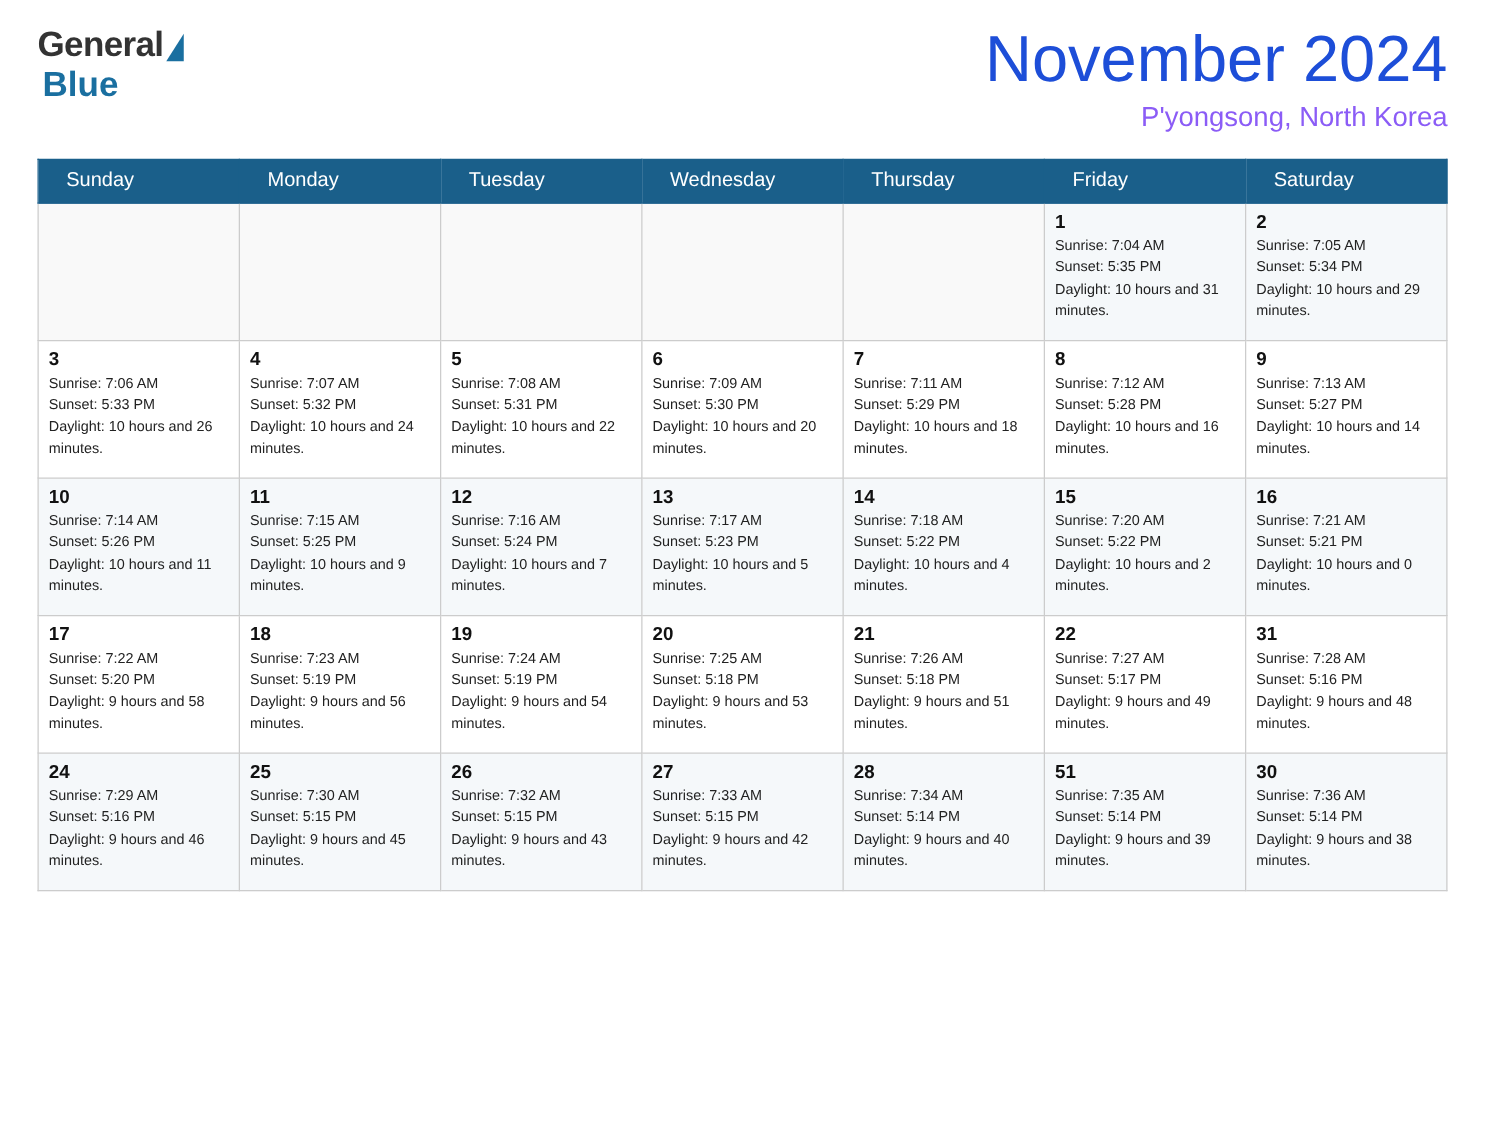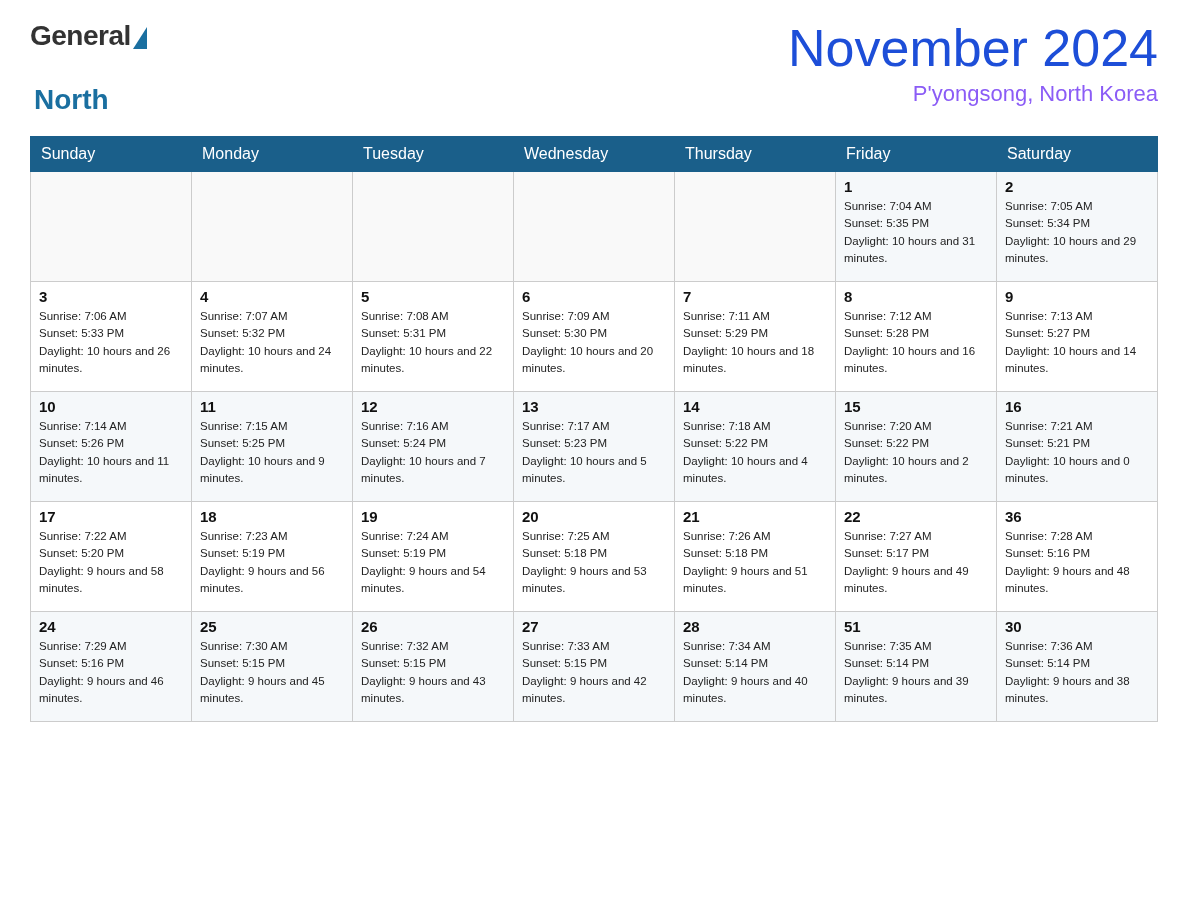"General" .logo { gap: 32px -> none }
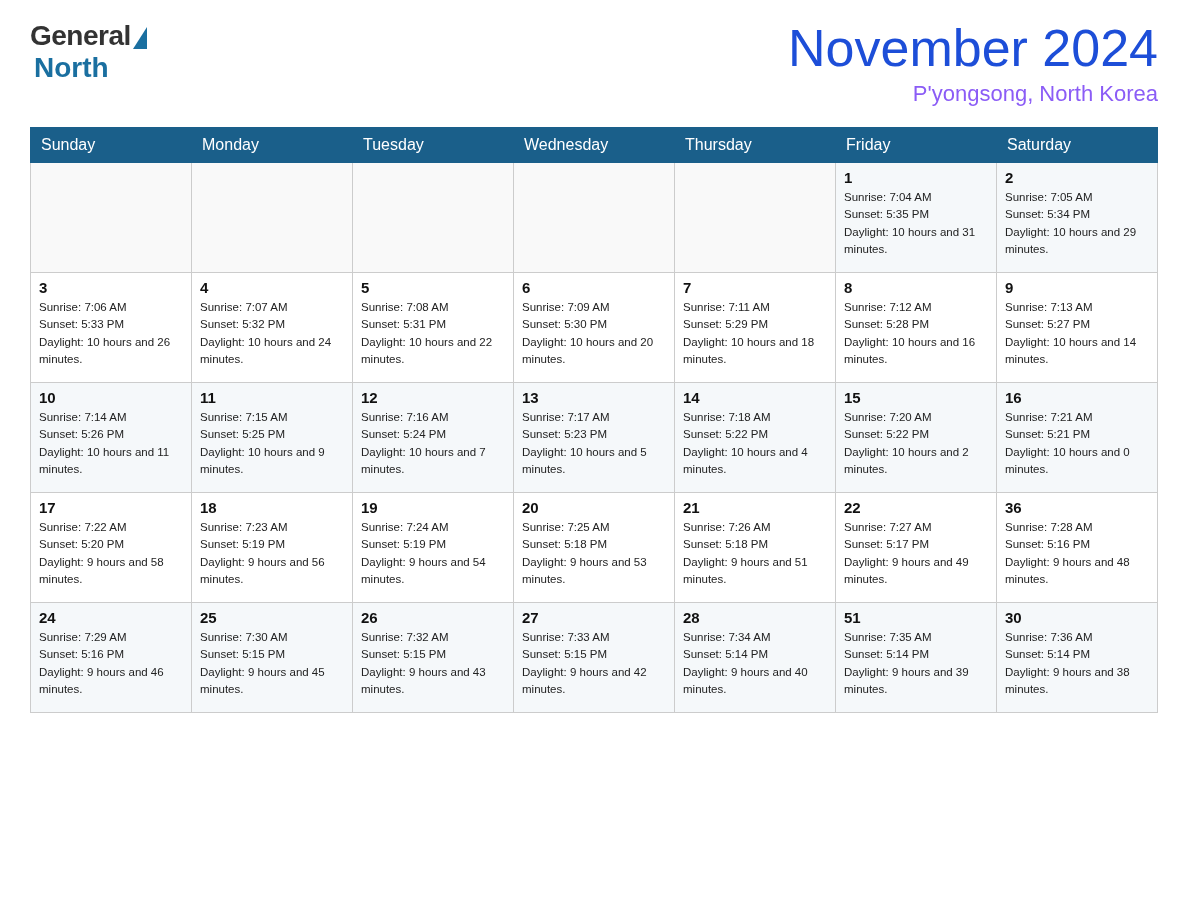"North" span.logo-blue { text: North -> Blue }
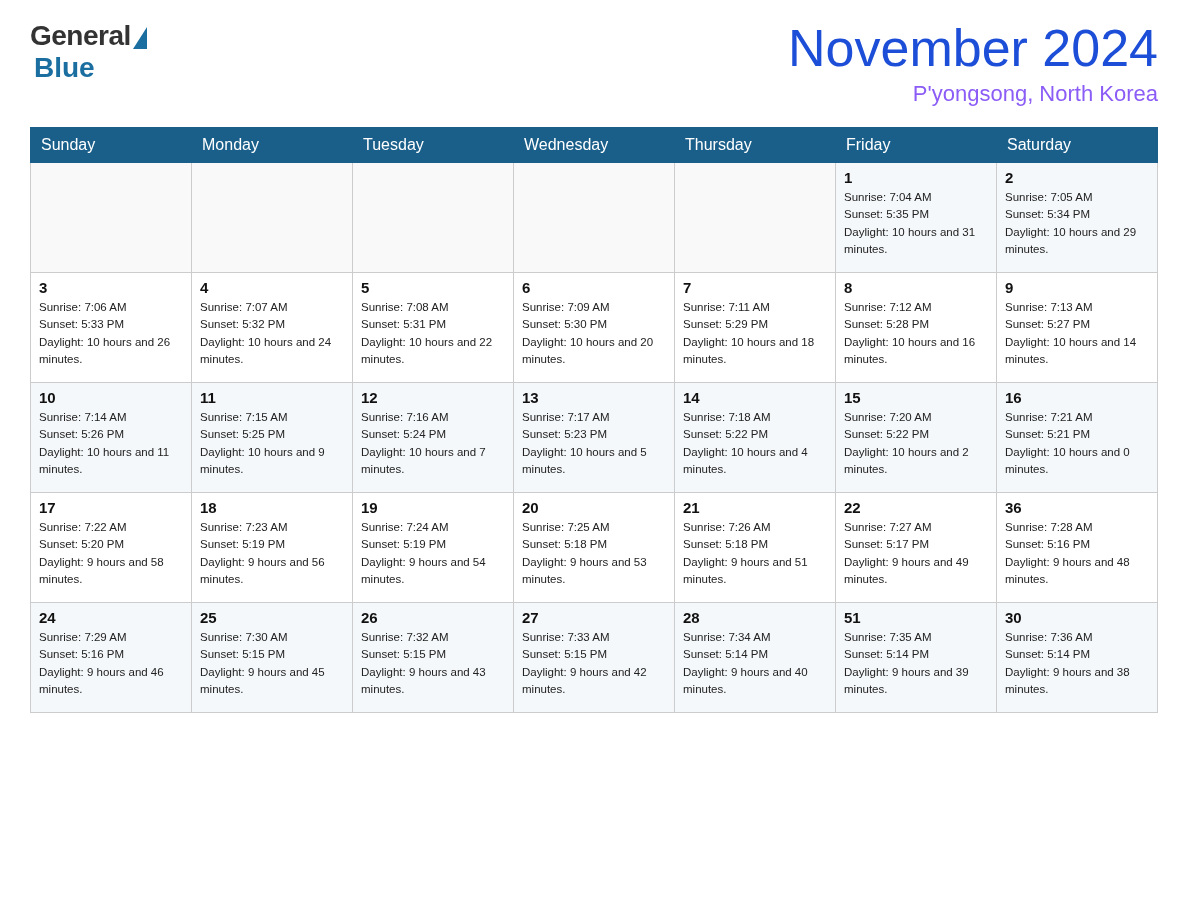"Sunday" .calendar-table th { padding: 8px 10px -> 8px 22px }
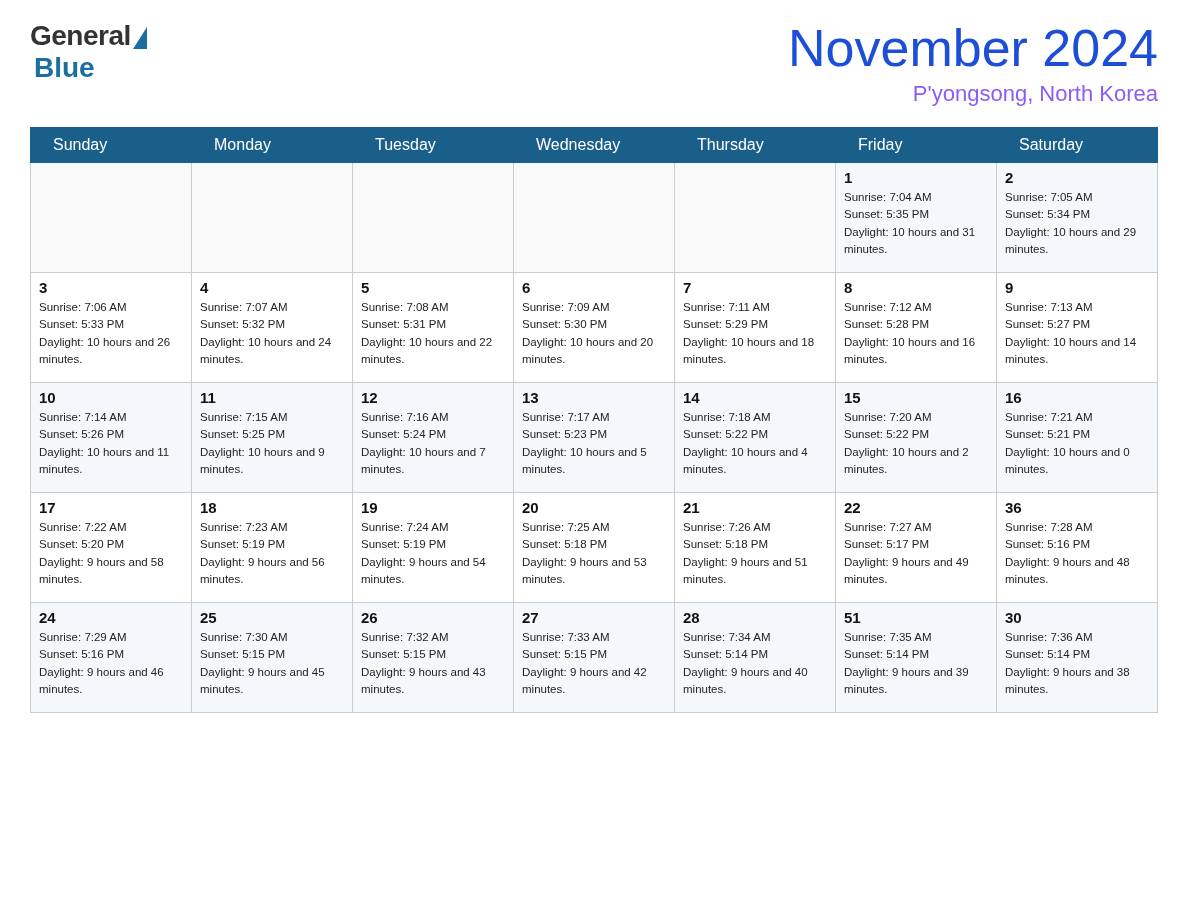"36" span.day-num { text: 36 -> 31 }
